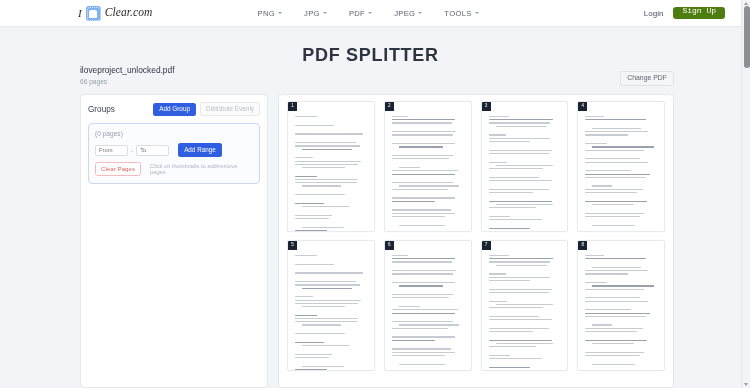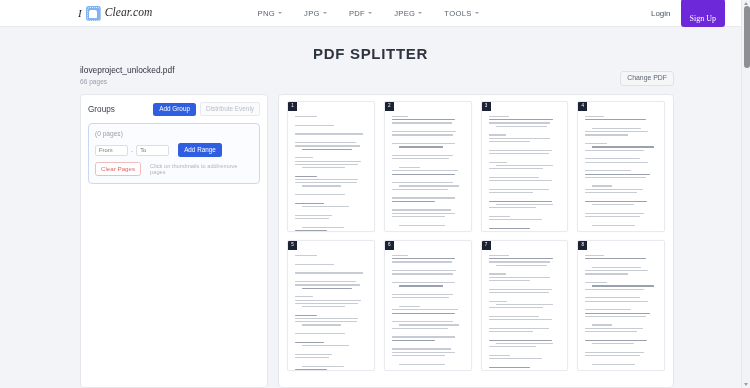"Sign Up" .signup-btn { background: #6d28d9 -> #4d7c0f; font-family: Liberation Serif, serif -> Liberation Mono, monospace; padding: 16px 9px 4px 9px -> 0 9px 4px 9px }
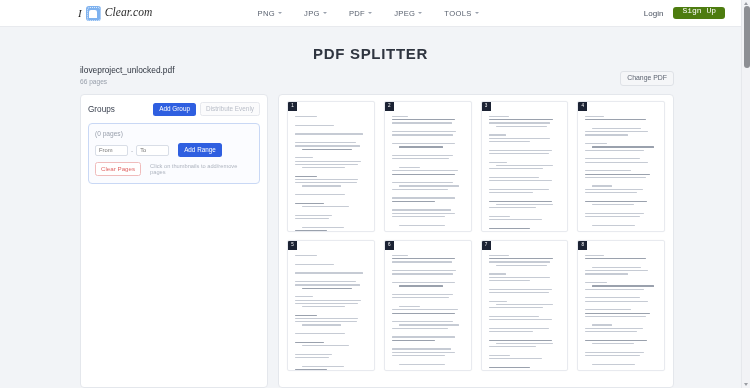"PDF SPLITTER" .page-title { font-size: 15px -> 18px }
